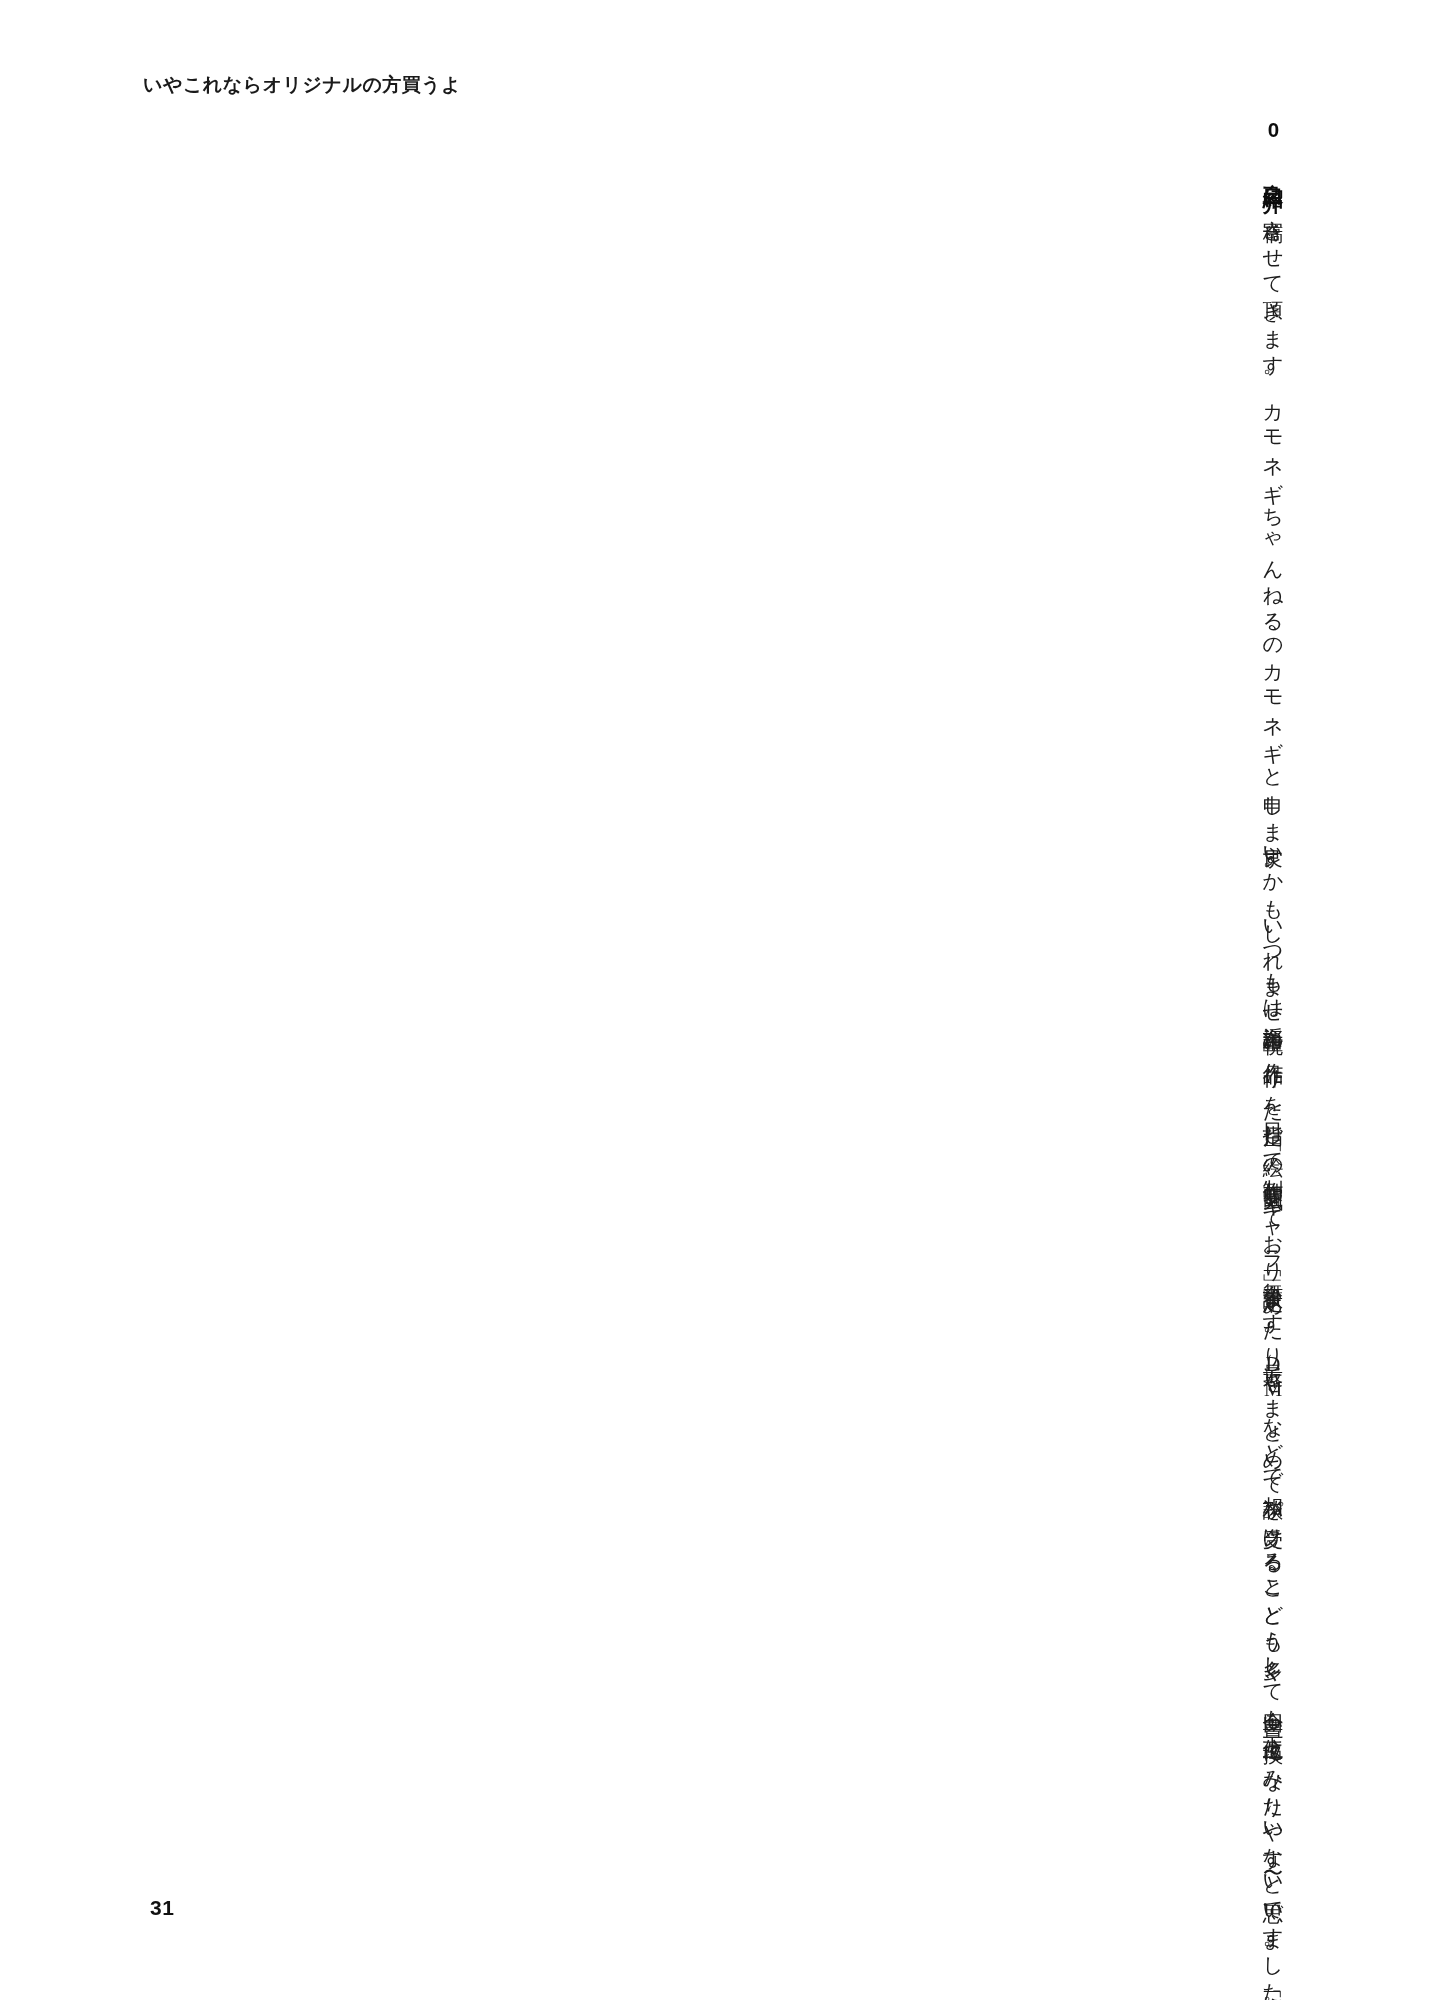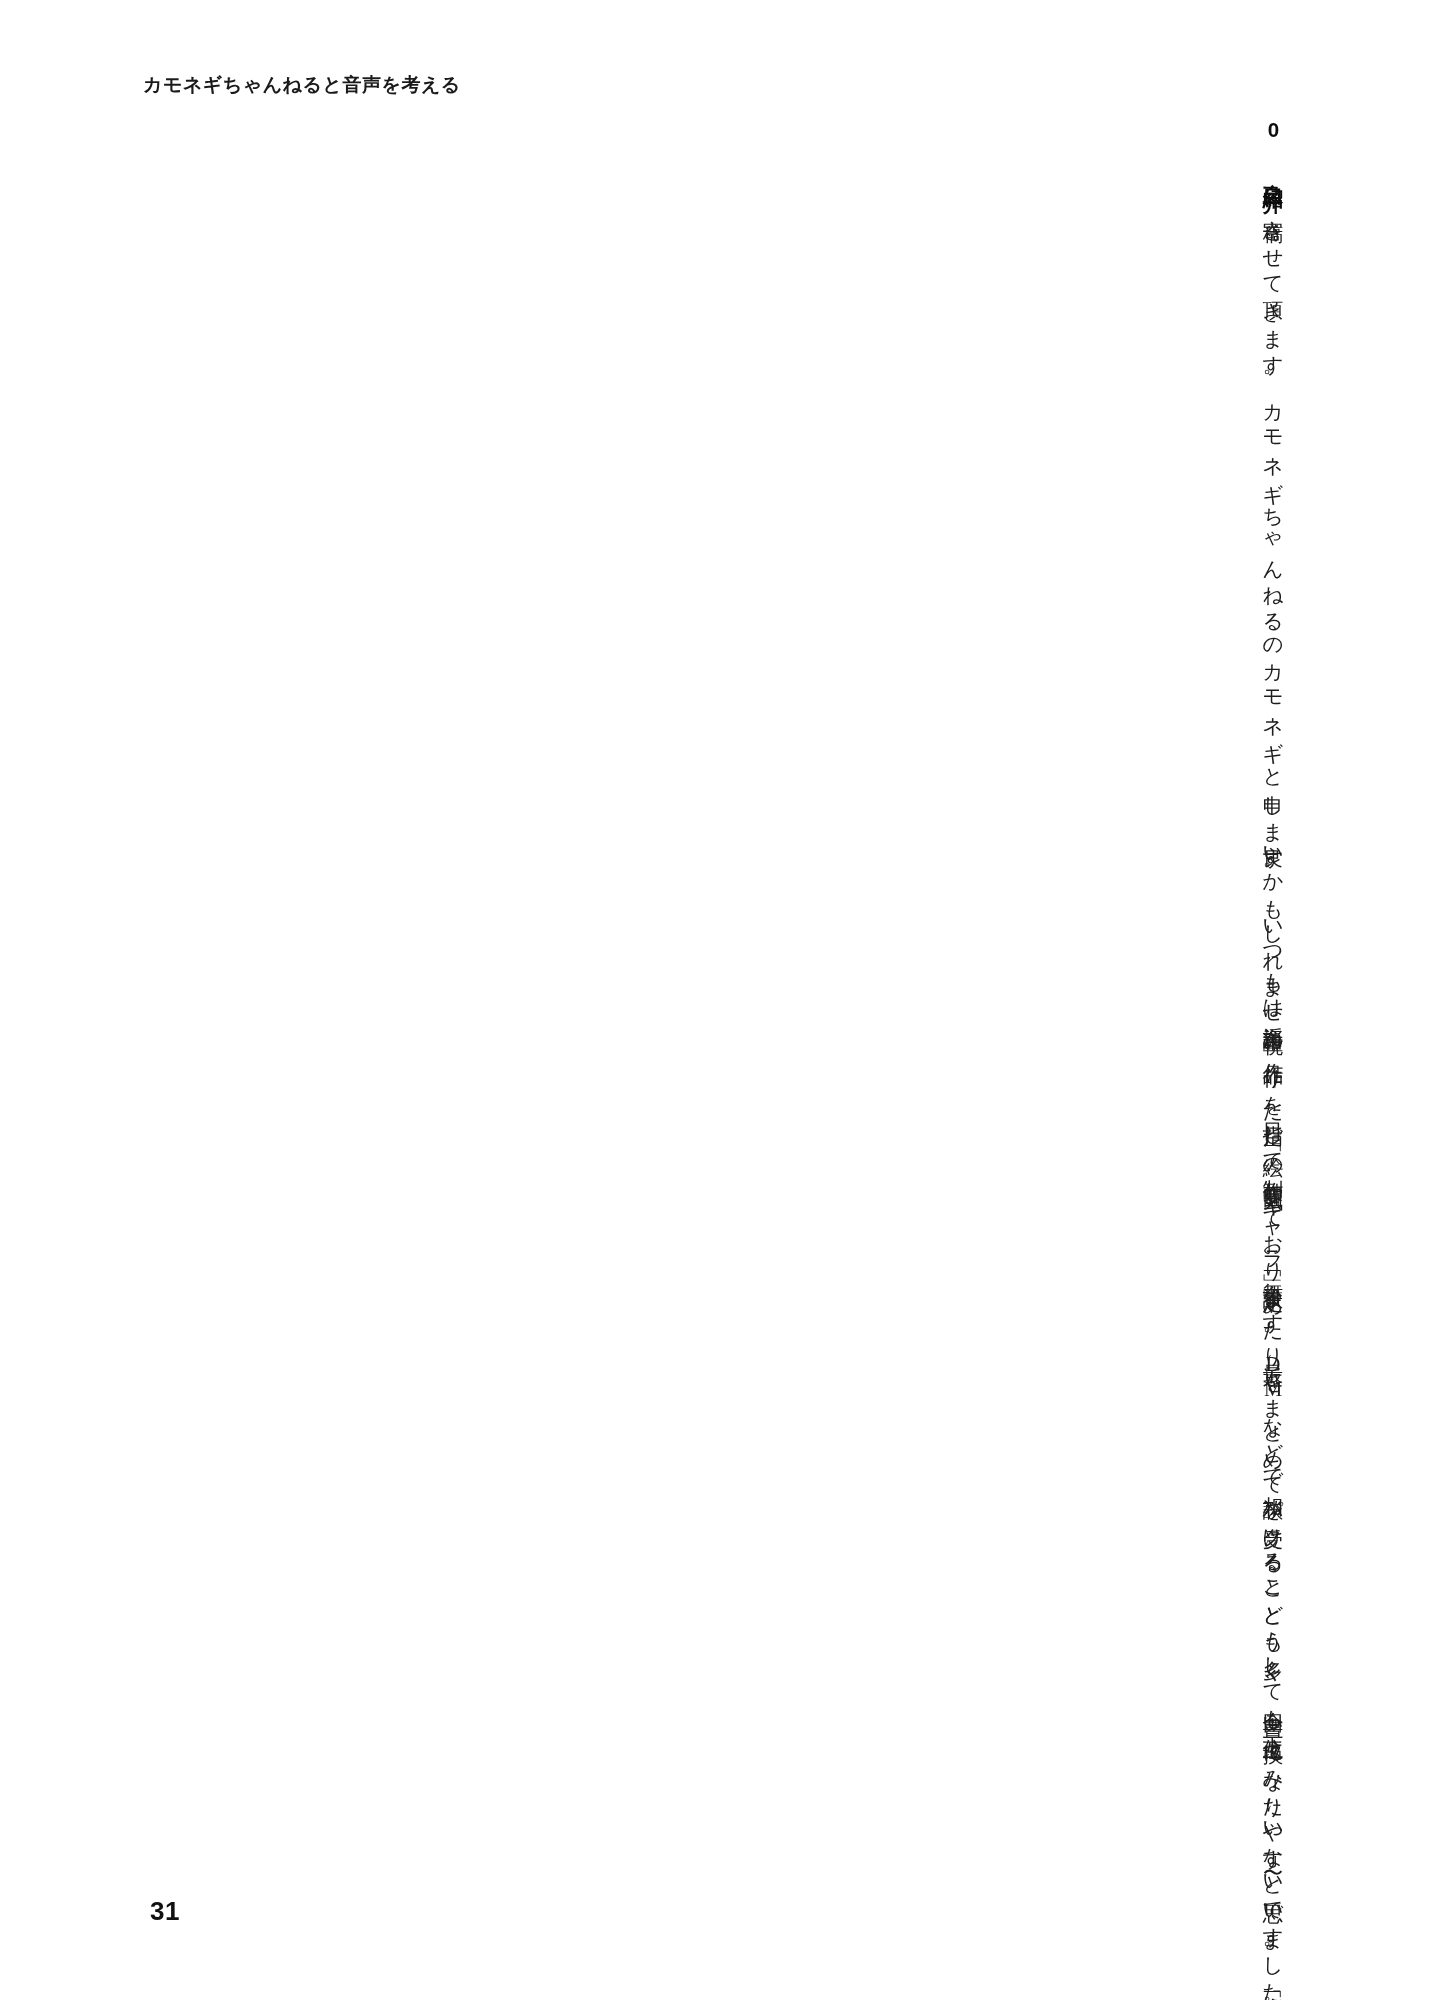"カモネギちゃんねると音声を考える" div.runhead { text: カモネギちゃんねると音声を考える -> いやこれならオリジナルの方買うよ }
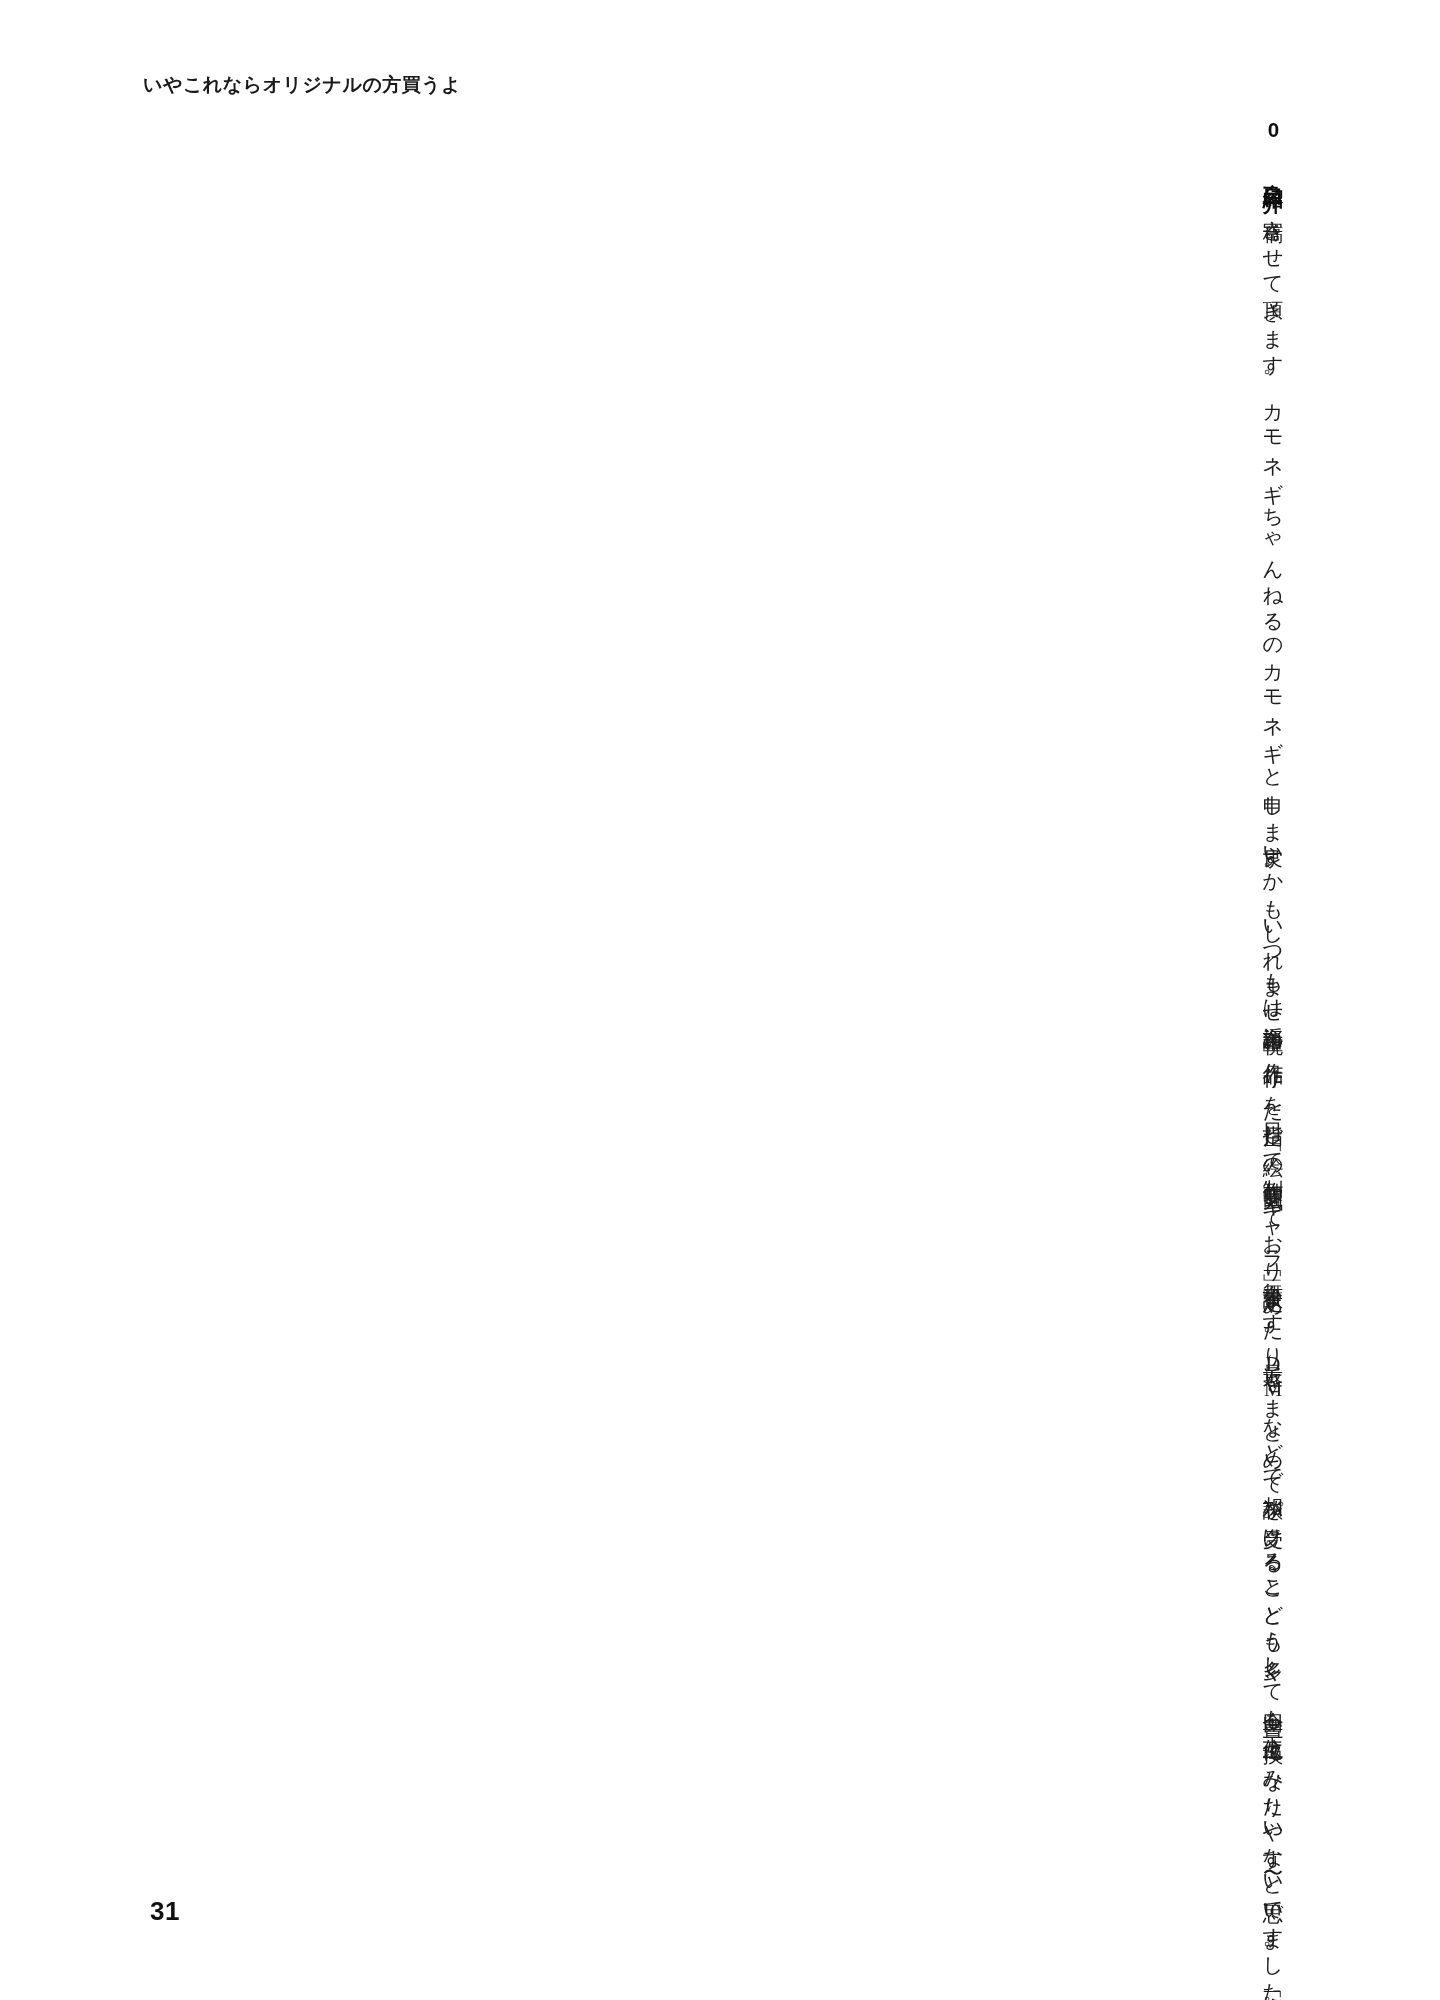"31" .folio { font-size: 26px -> 21px }
